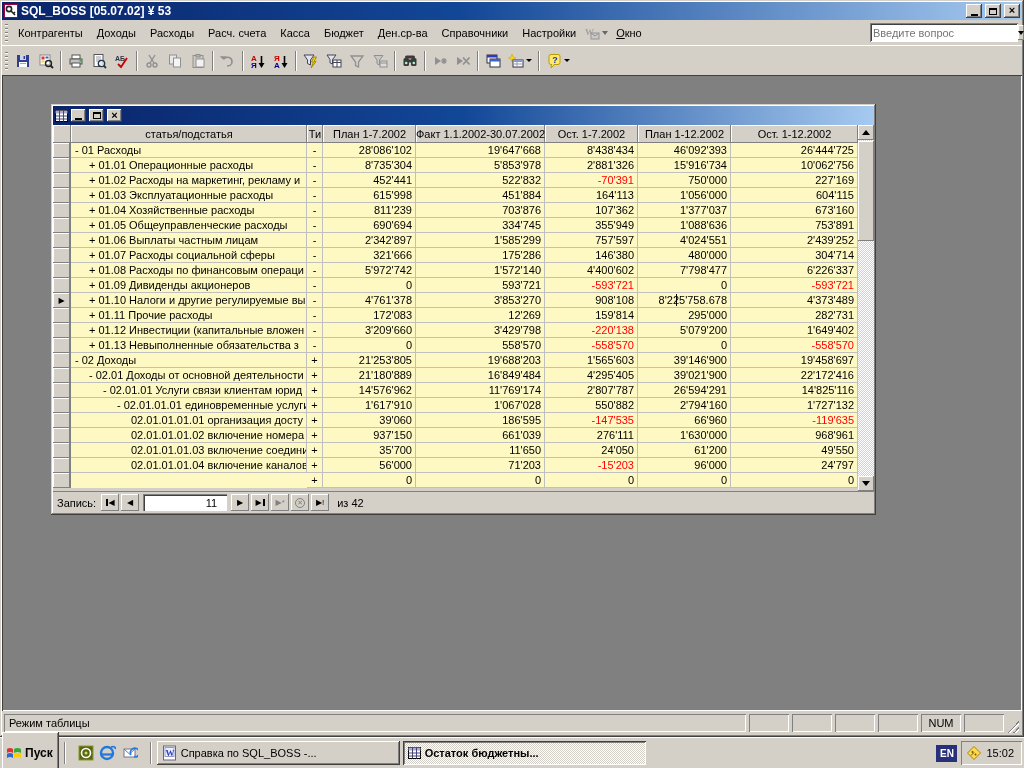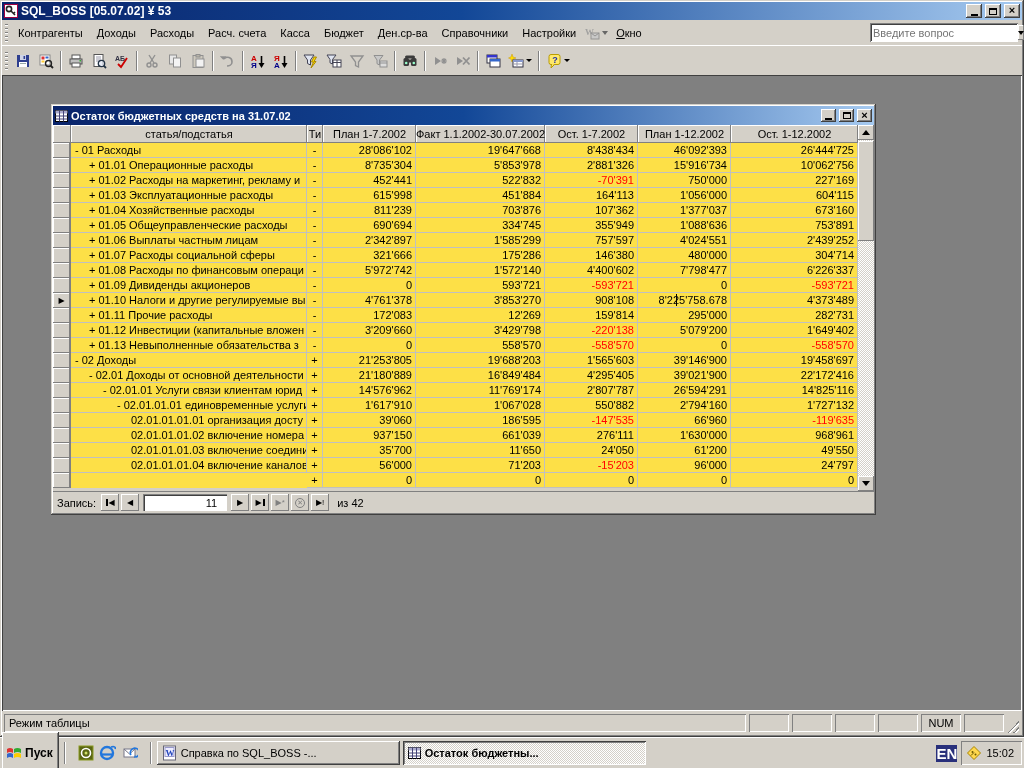"Остаток бюджетных средств на 31.07.02" div.ttext { html: <div>Остаток бюджетных средств на 31.07.02</div> -> none }
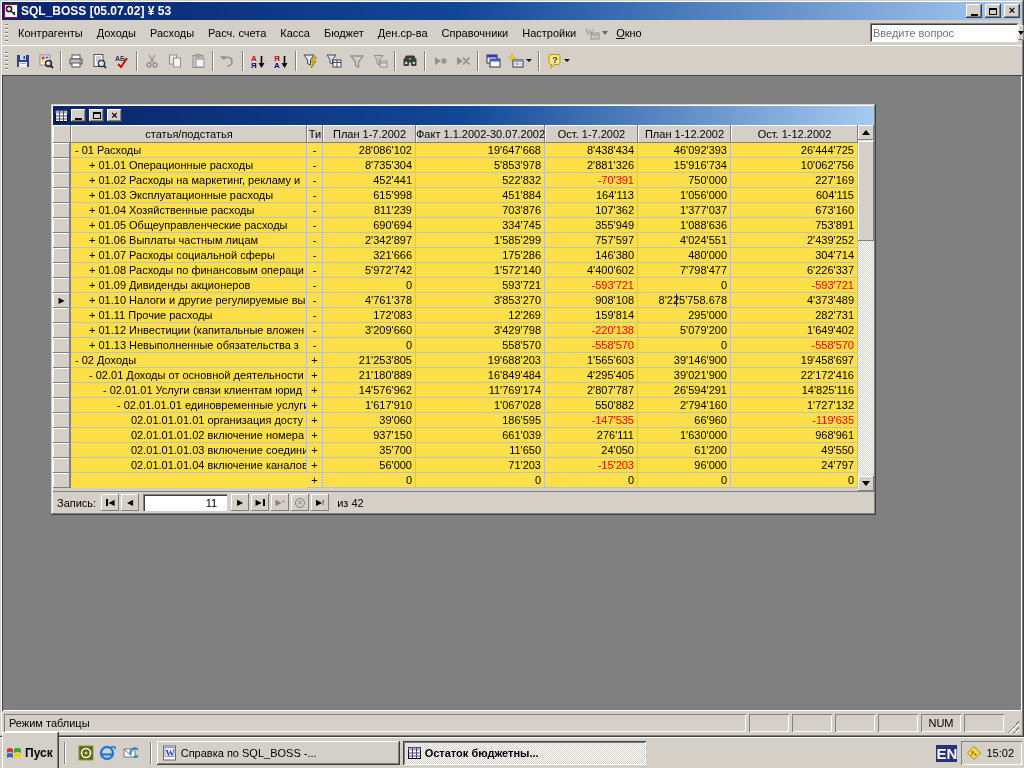"- 01 Расходы" .trow { background: #fde047 -> #fef9c3 }
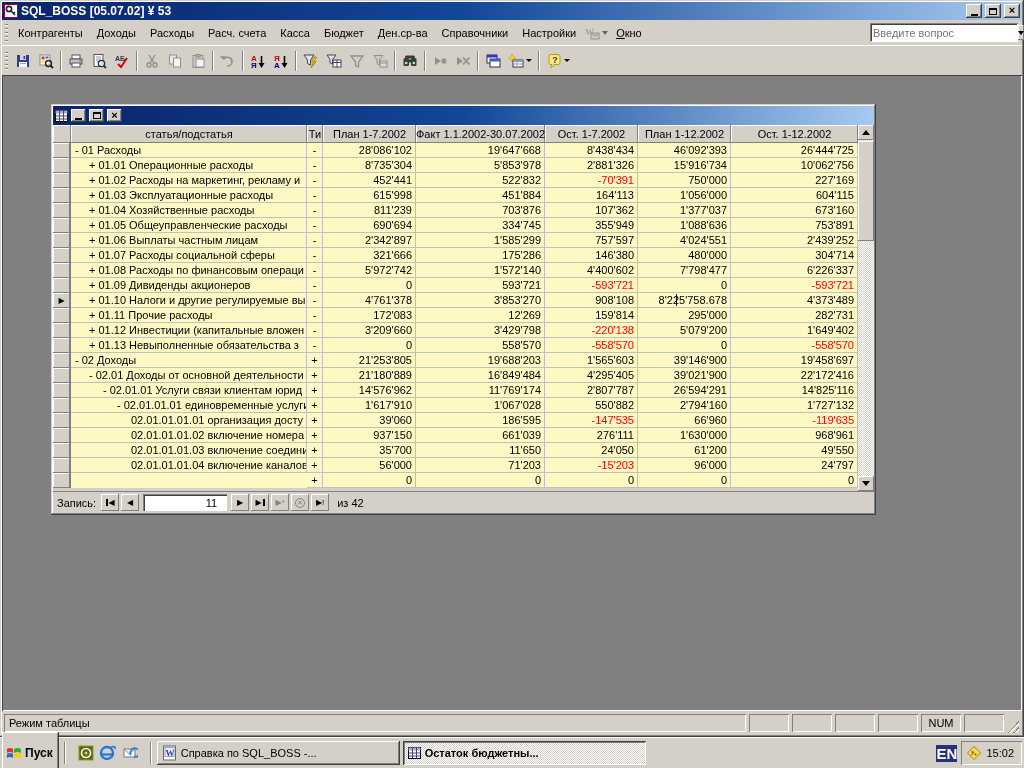"EN" .enbox { font-size: 15px -> 10px }
